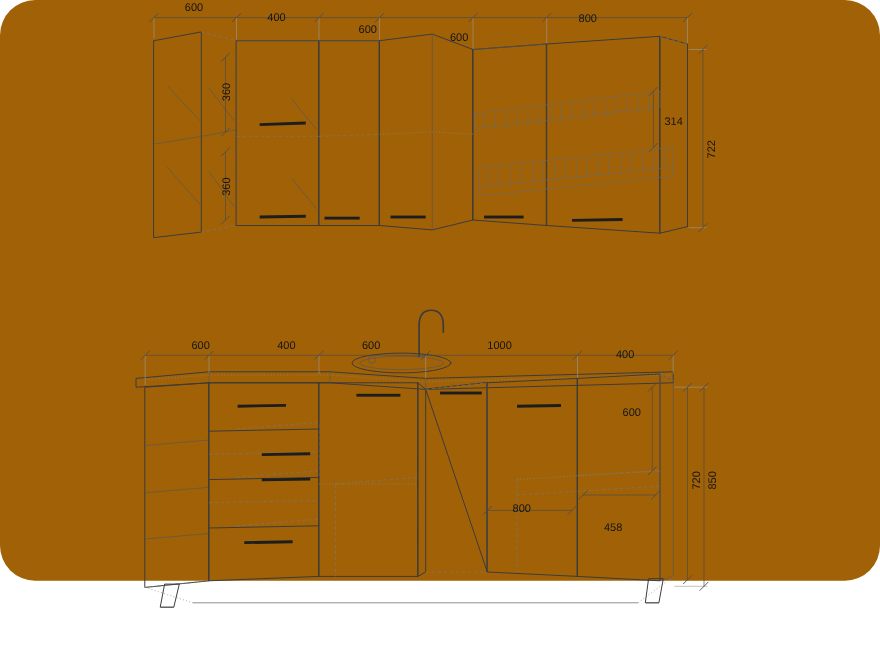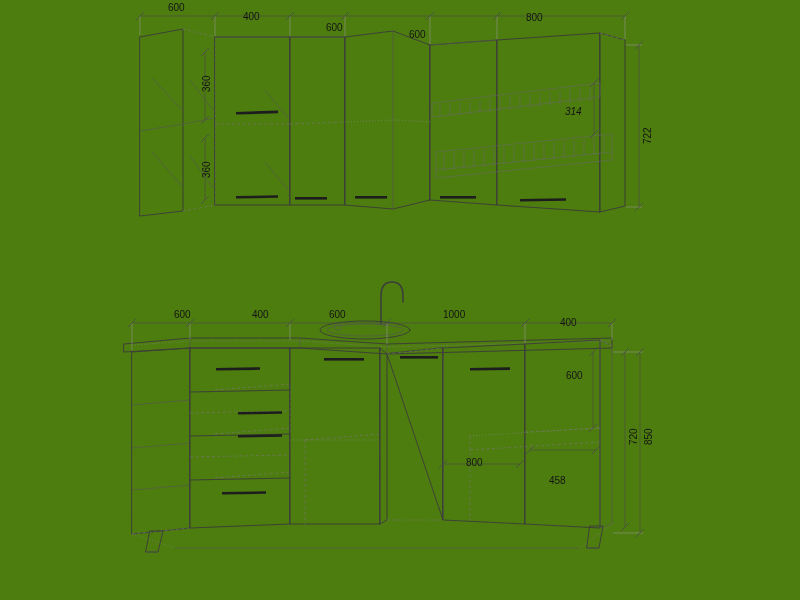"600" #stage { background: #4d7c0f -> #a16207; border-radius: none -> 32px; height: 600px -> 528px }
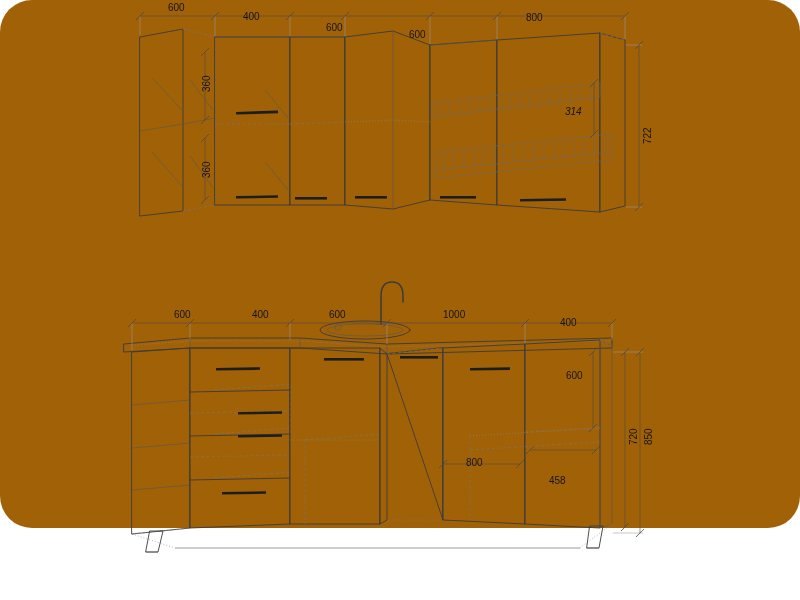"314" div.lbl { font-style: italic -> none; left: 565px -> 604px }
